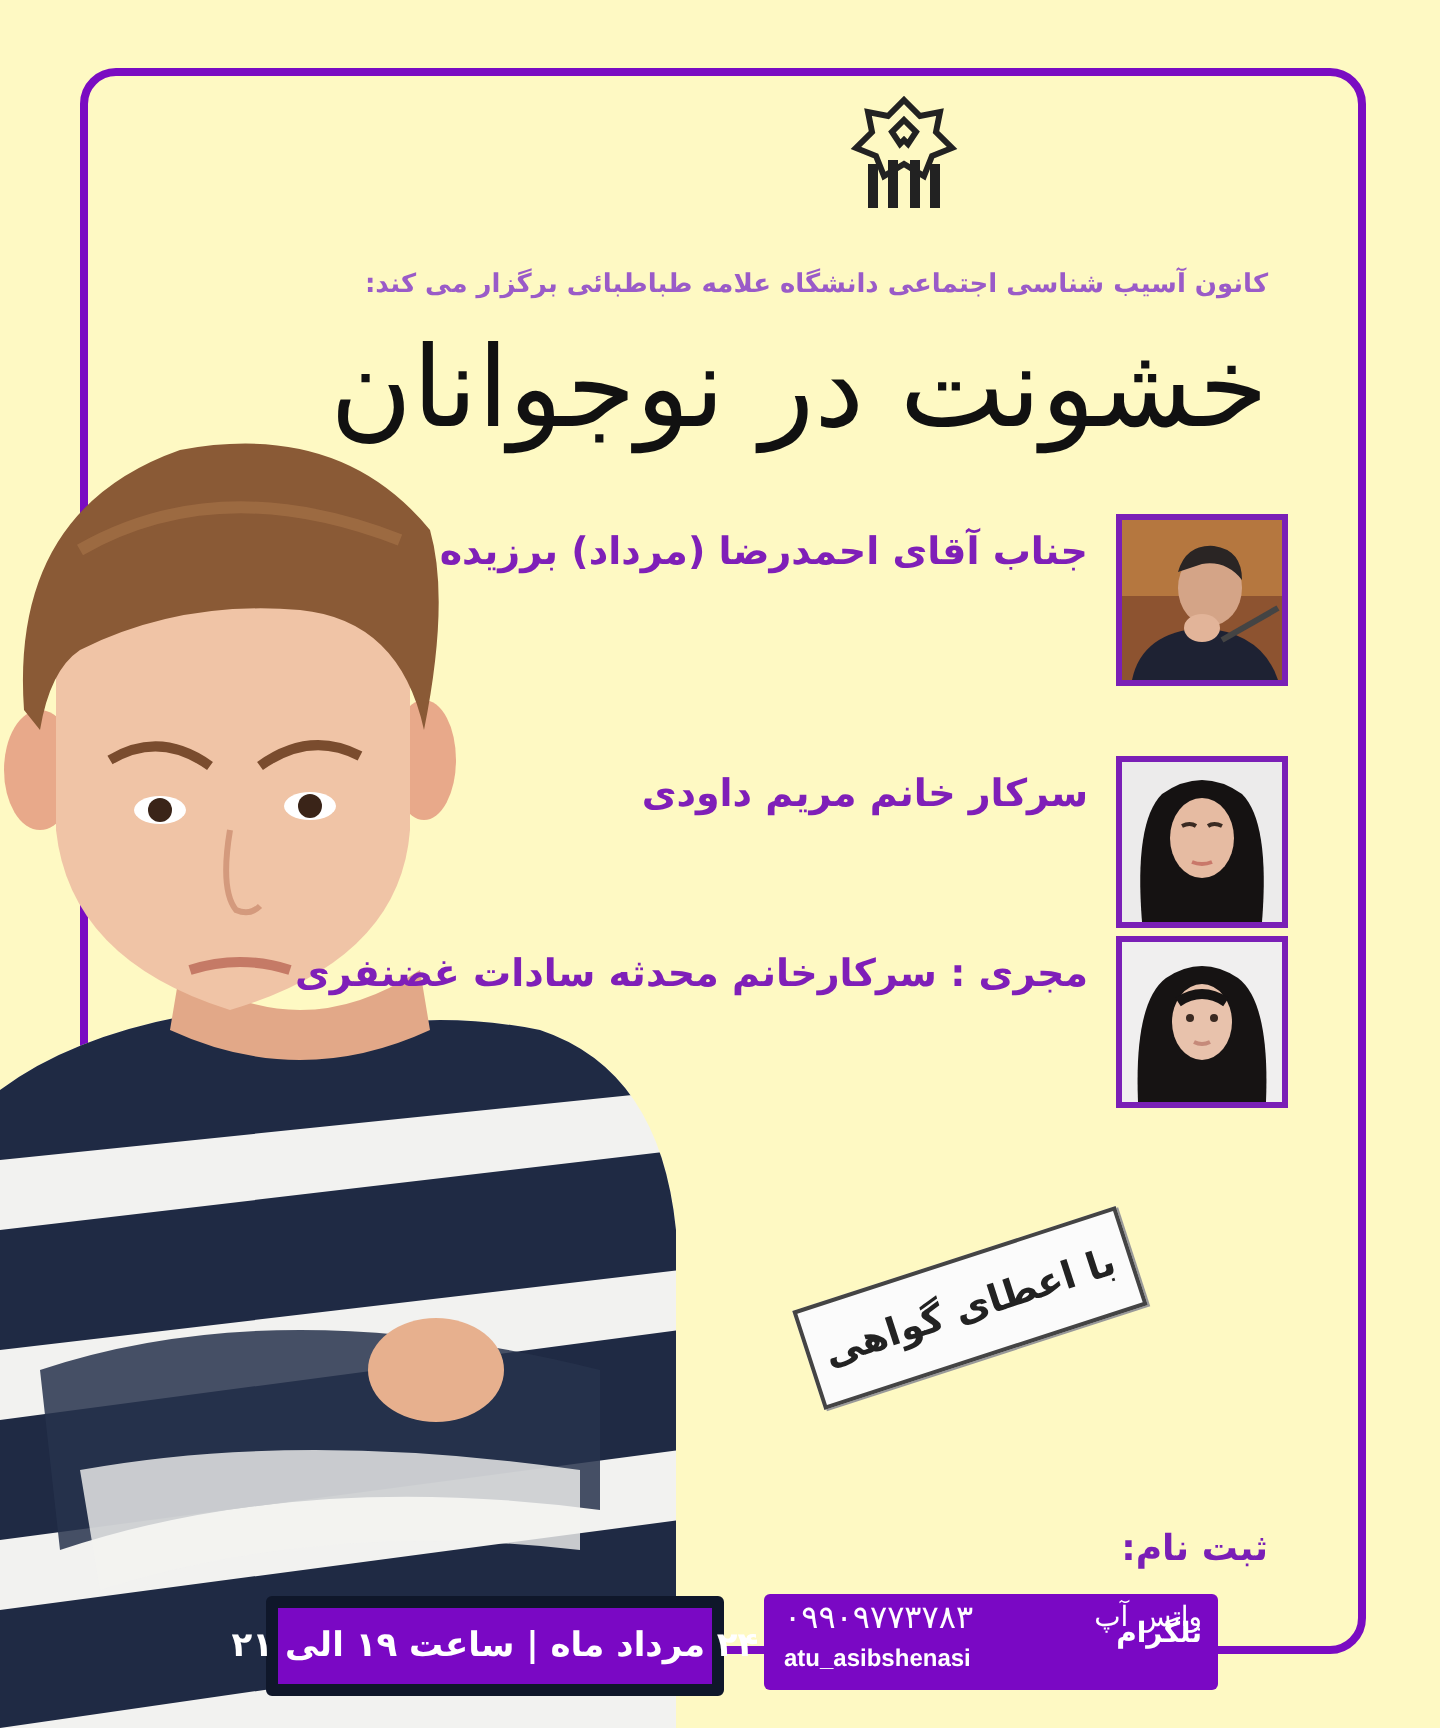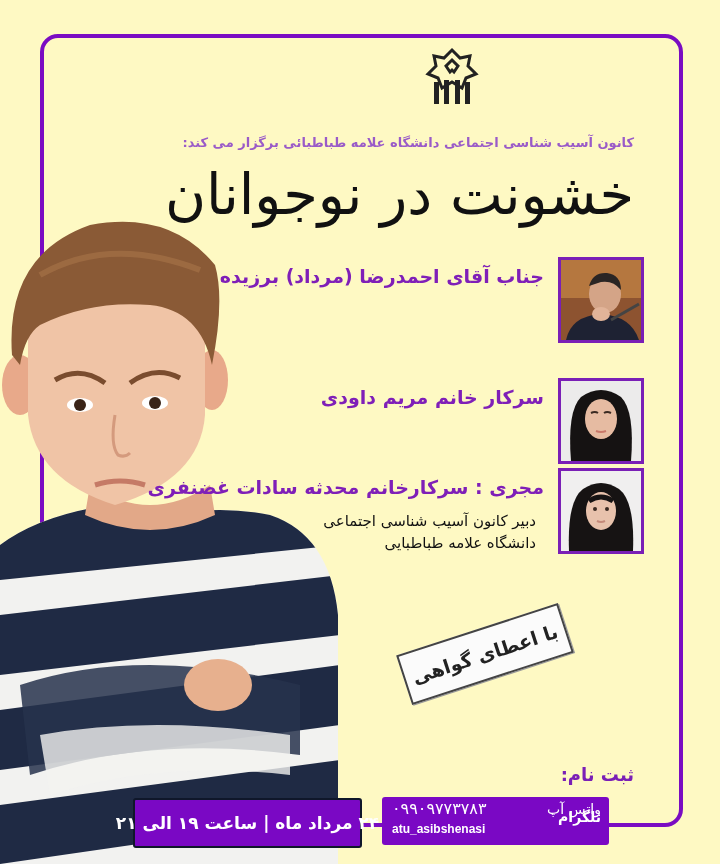"دبیر کانون آسیب شناسی اجتماعی" div.desc { html: <div>دبیر کانون آسیب شناسی اجتماعی دانشگاه علامه طباطبایی</div> -> none }
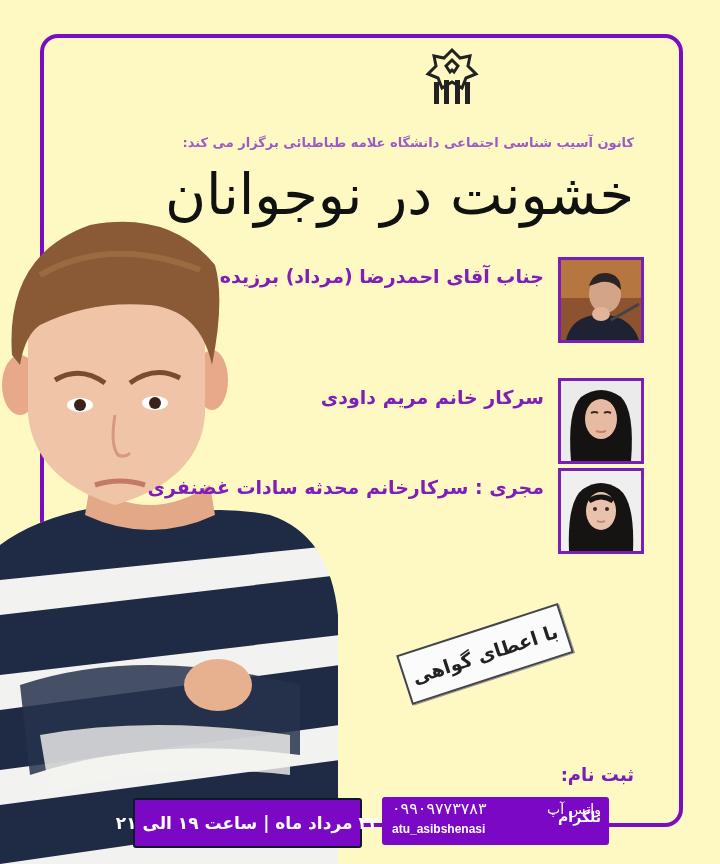"۲۴ مرداد ماه | ساعت" .date-box { border: 2px solid #0f172a -> 6px solid #0f172a }
